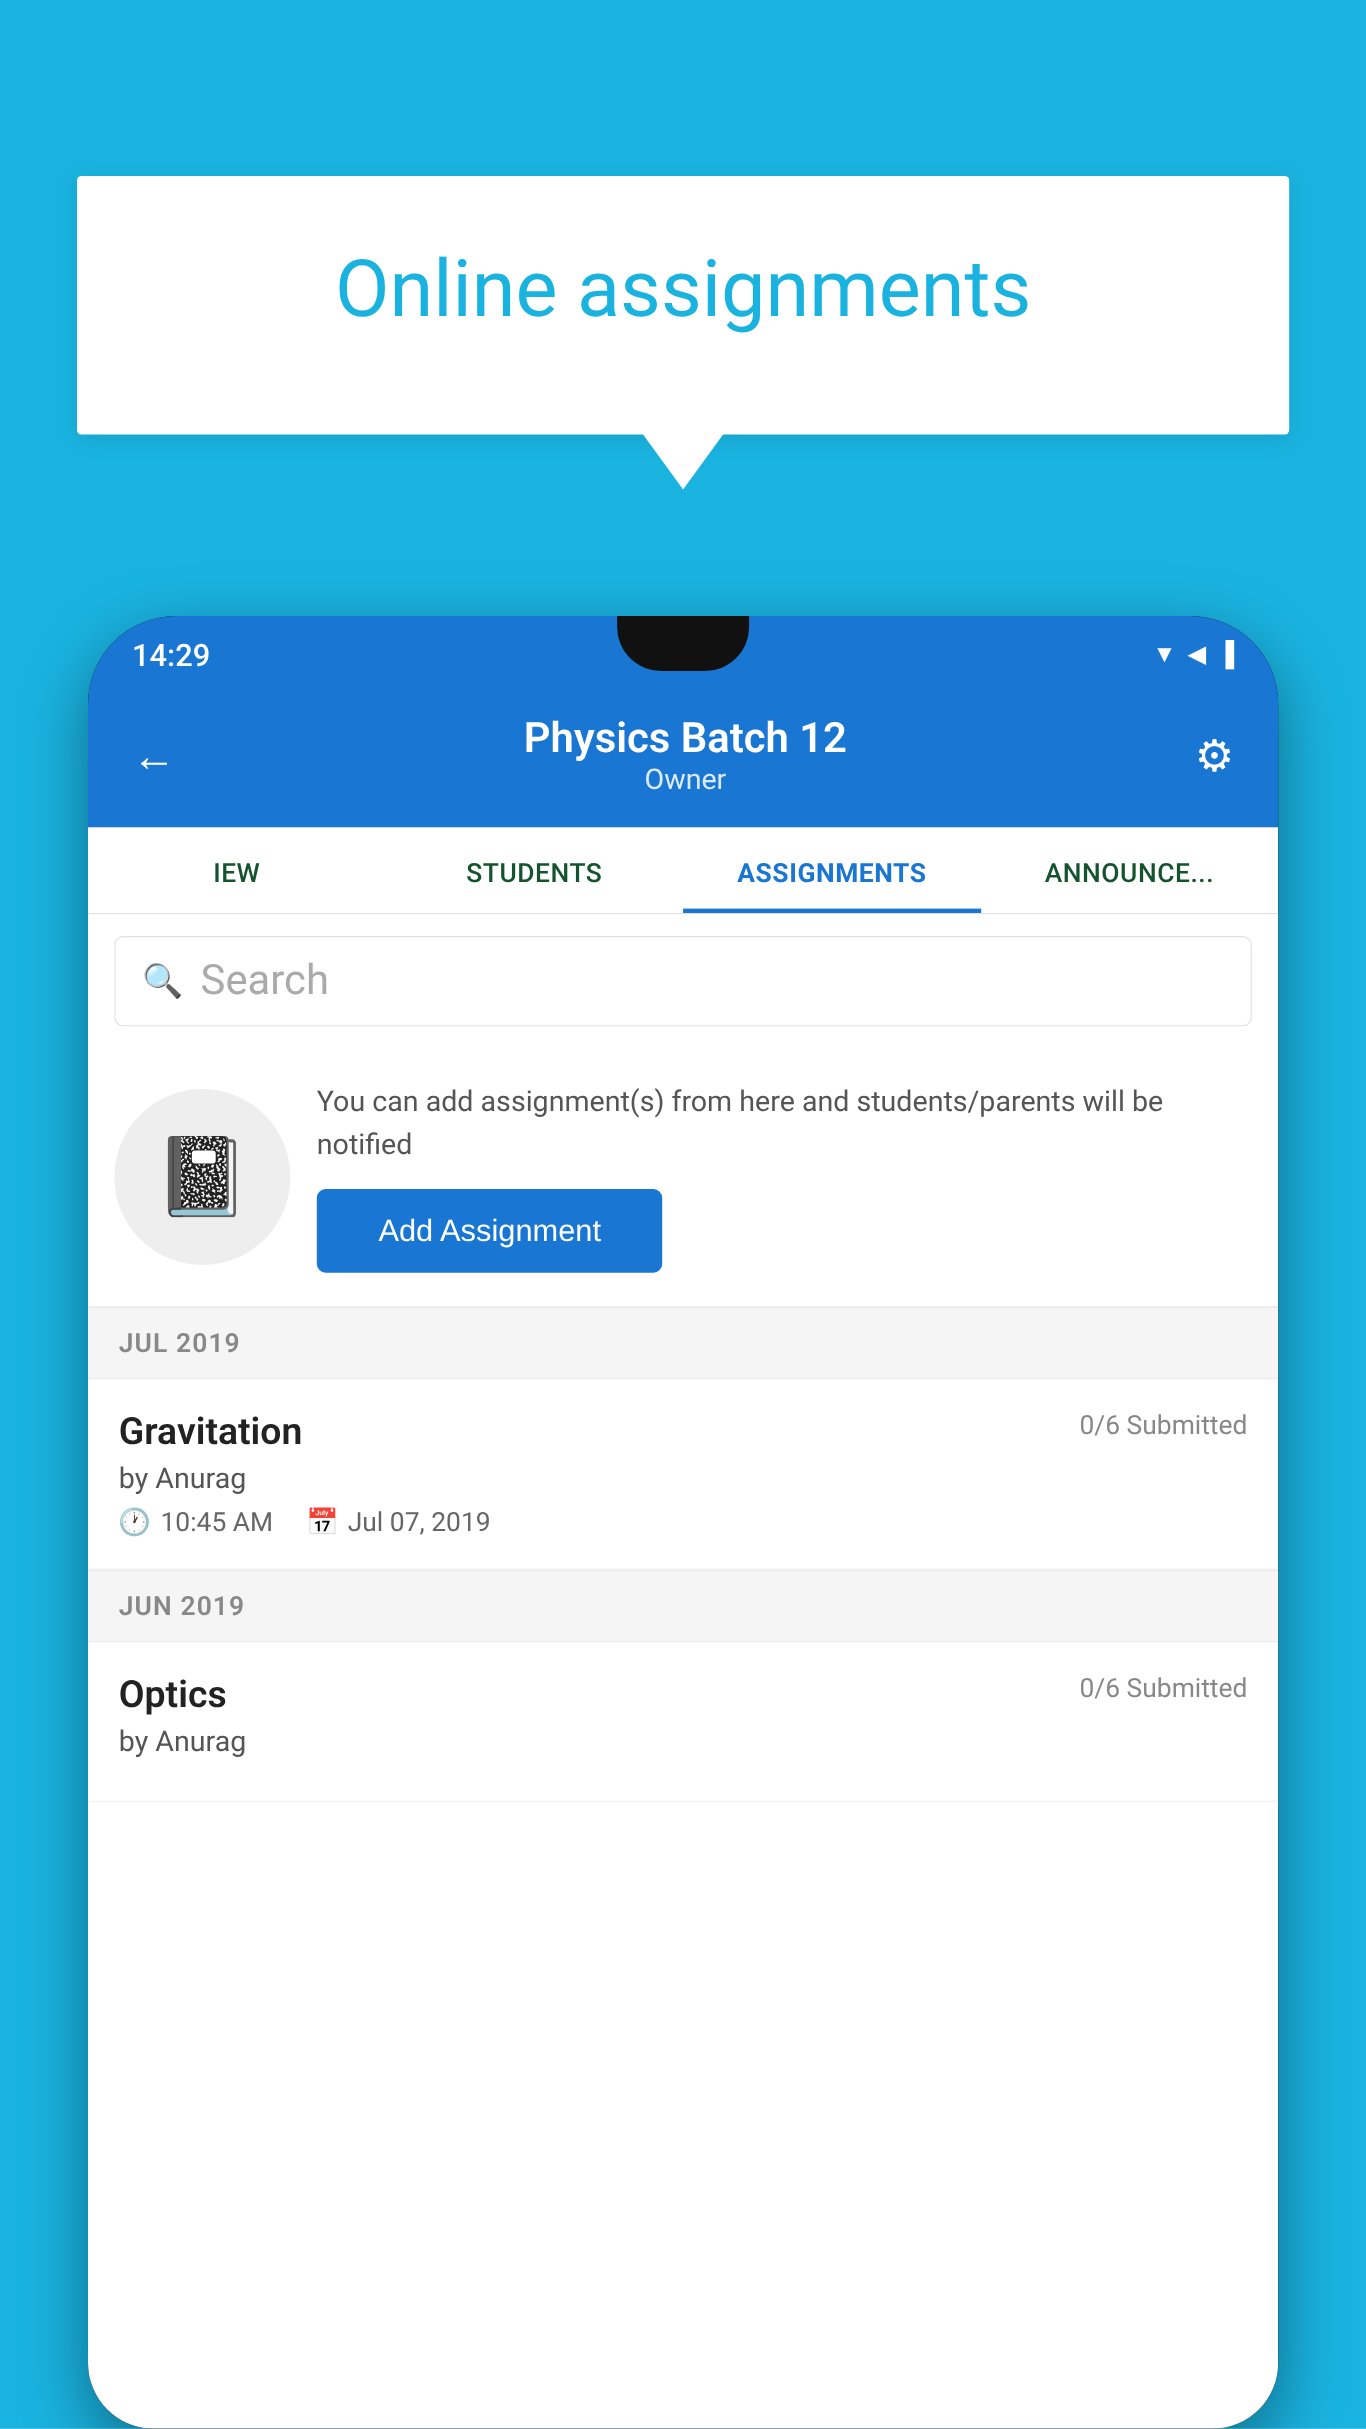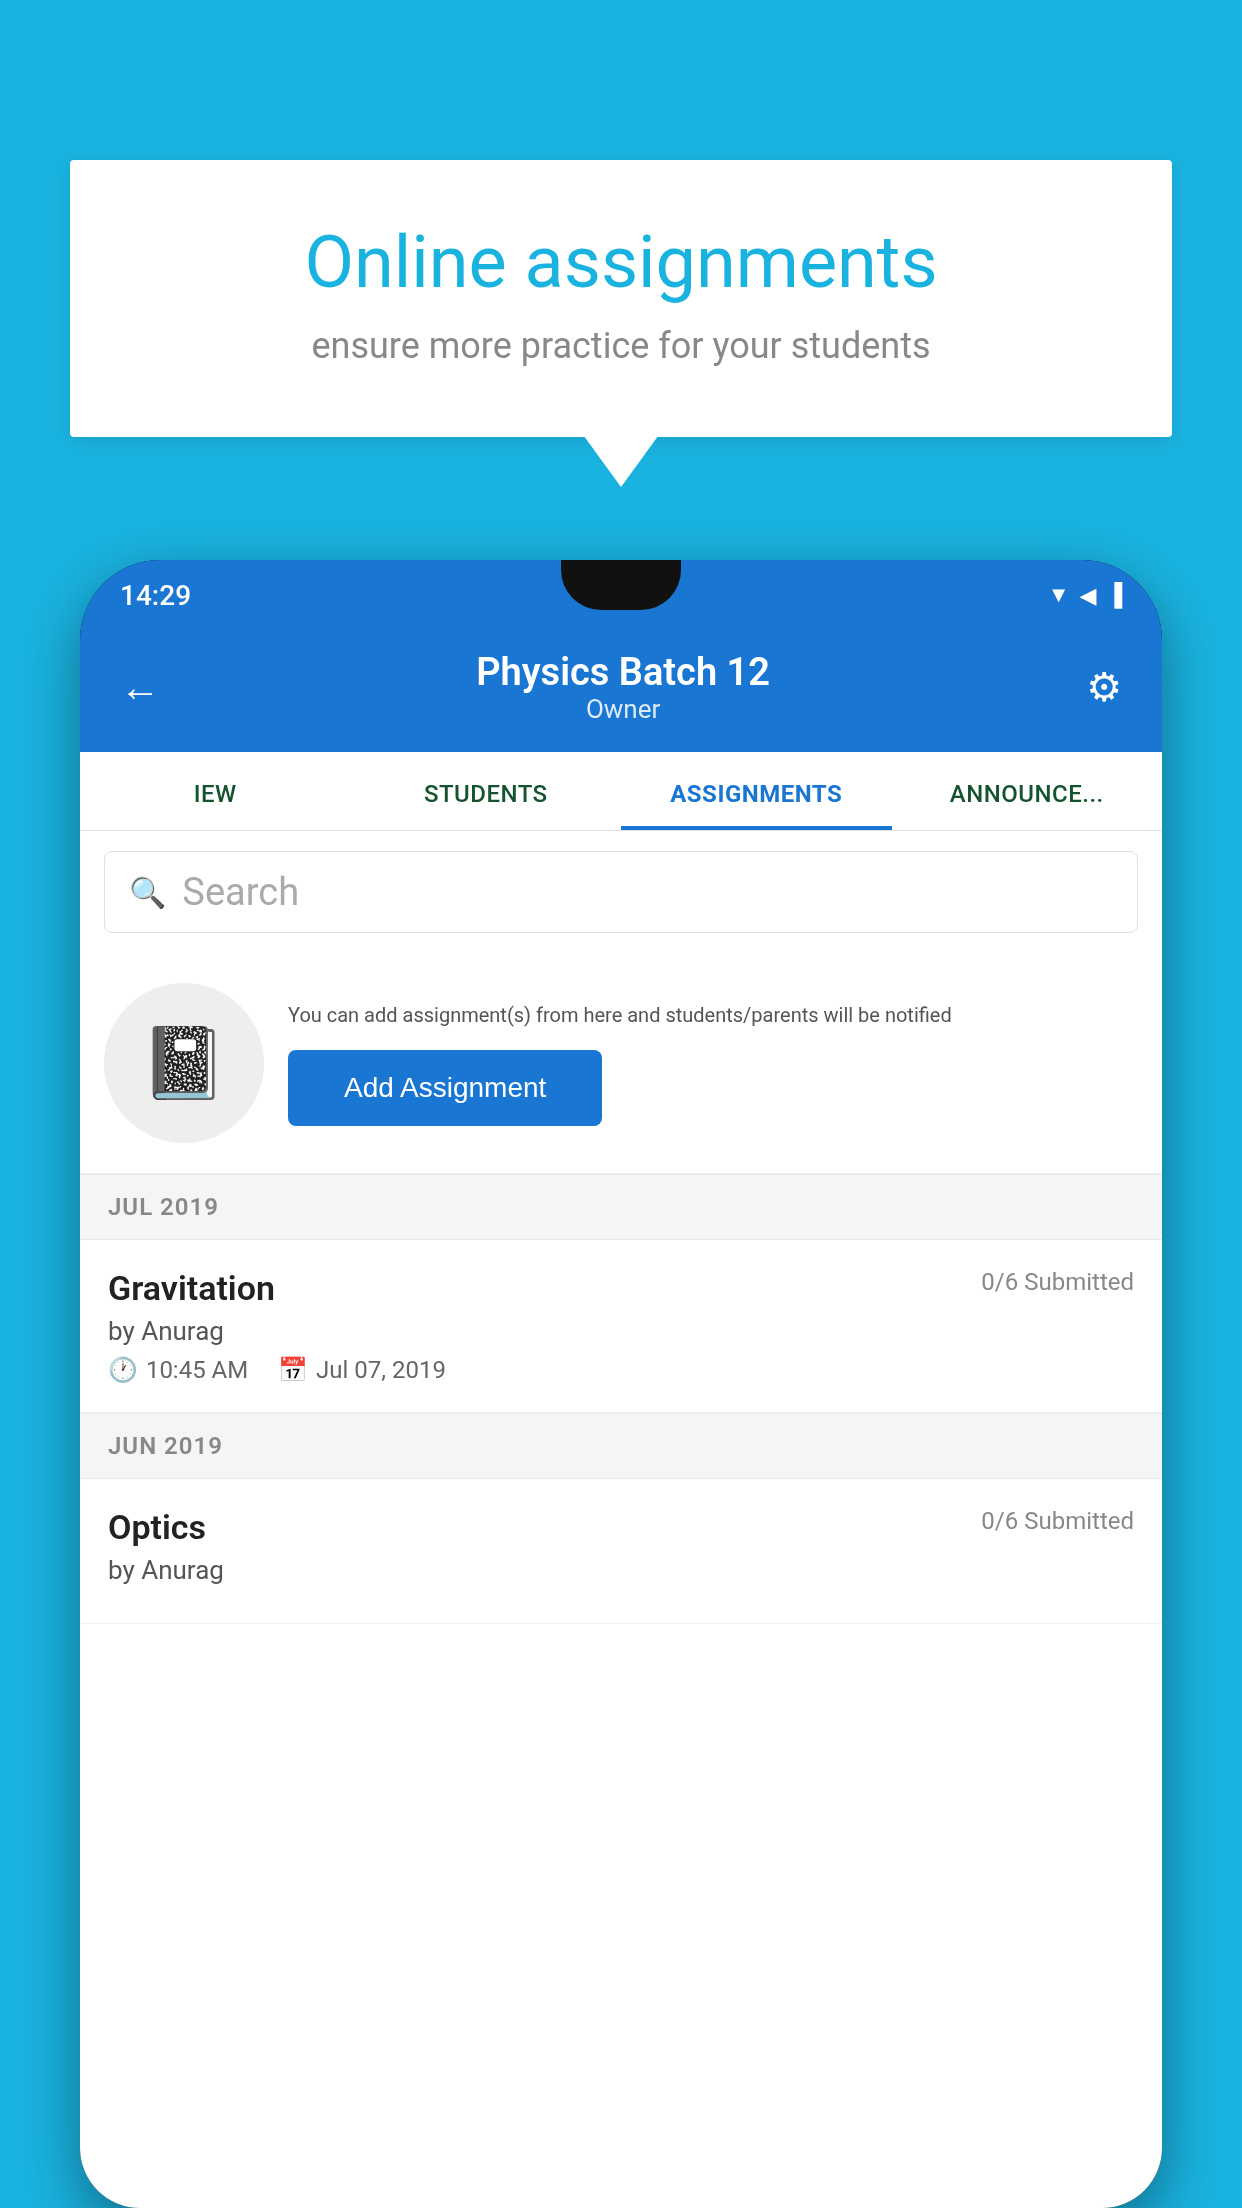"ensure more practice for your" div.speech-bubble-subtitle { html: <div>ensure more practice for your students</div> -> none }
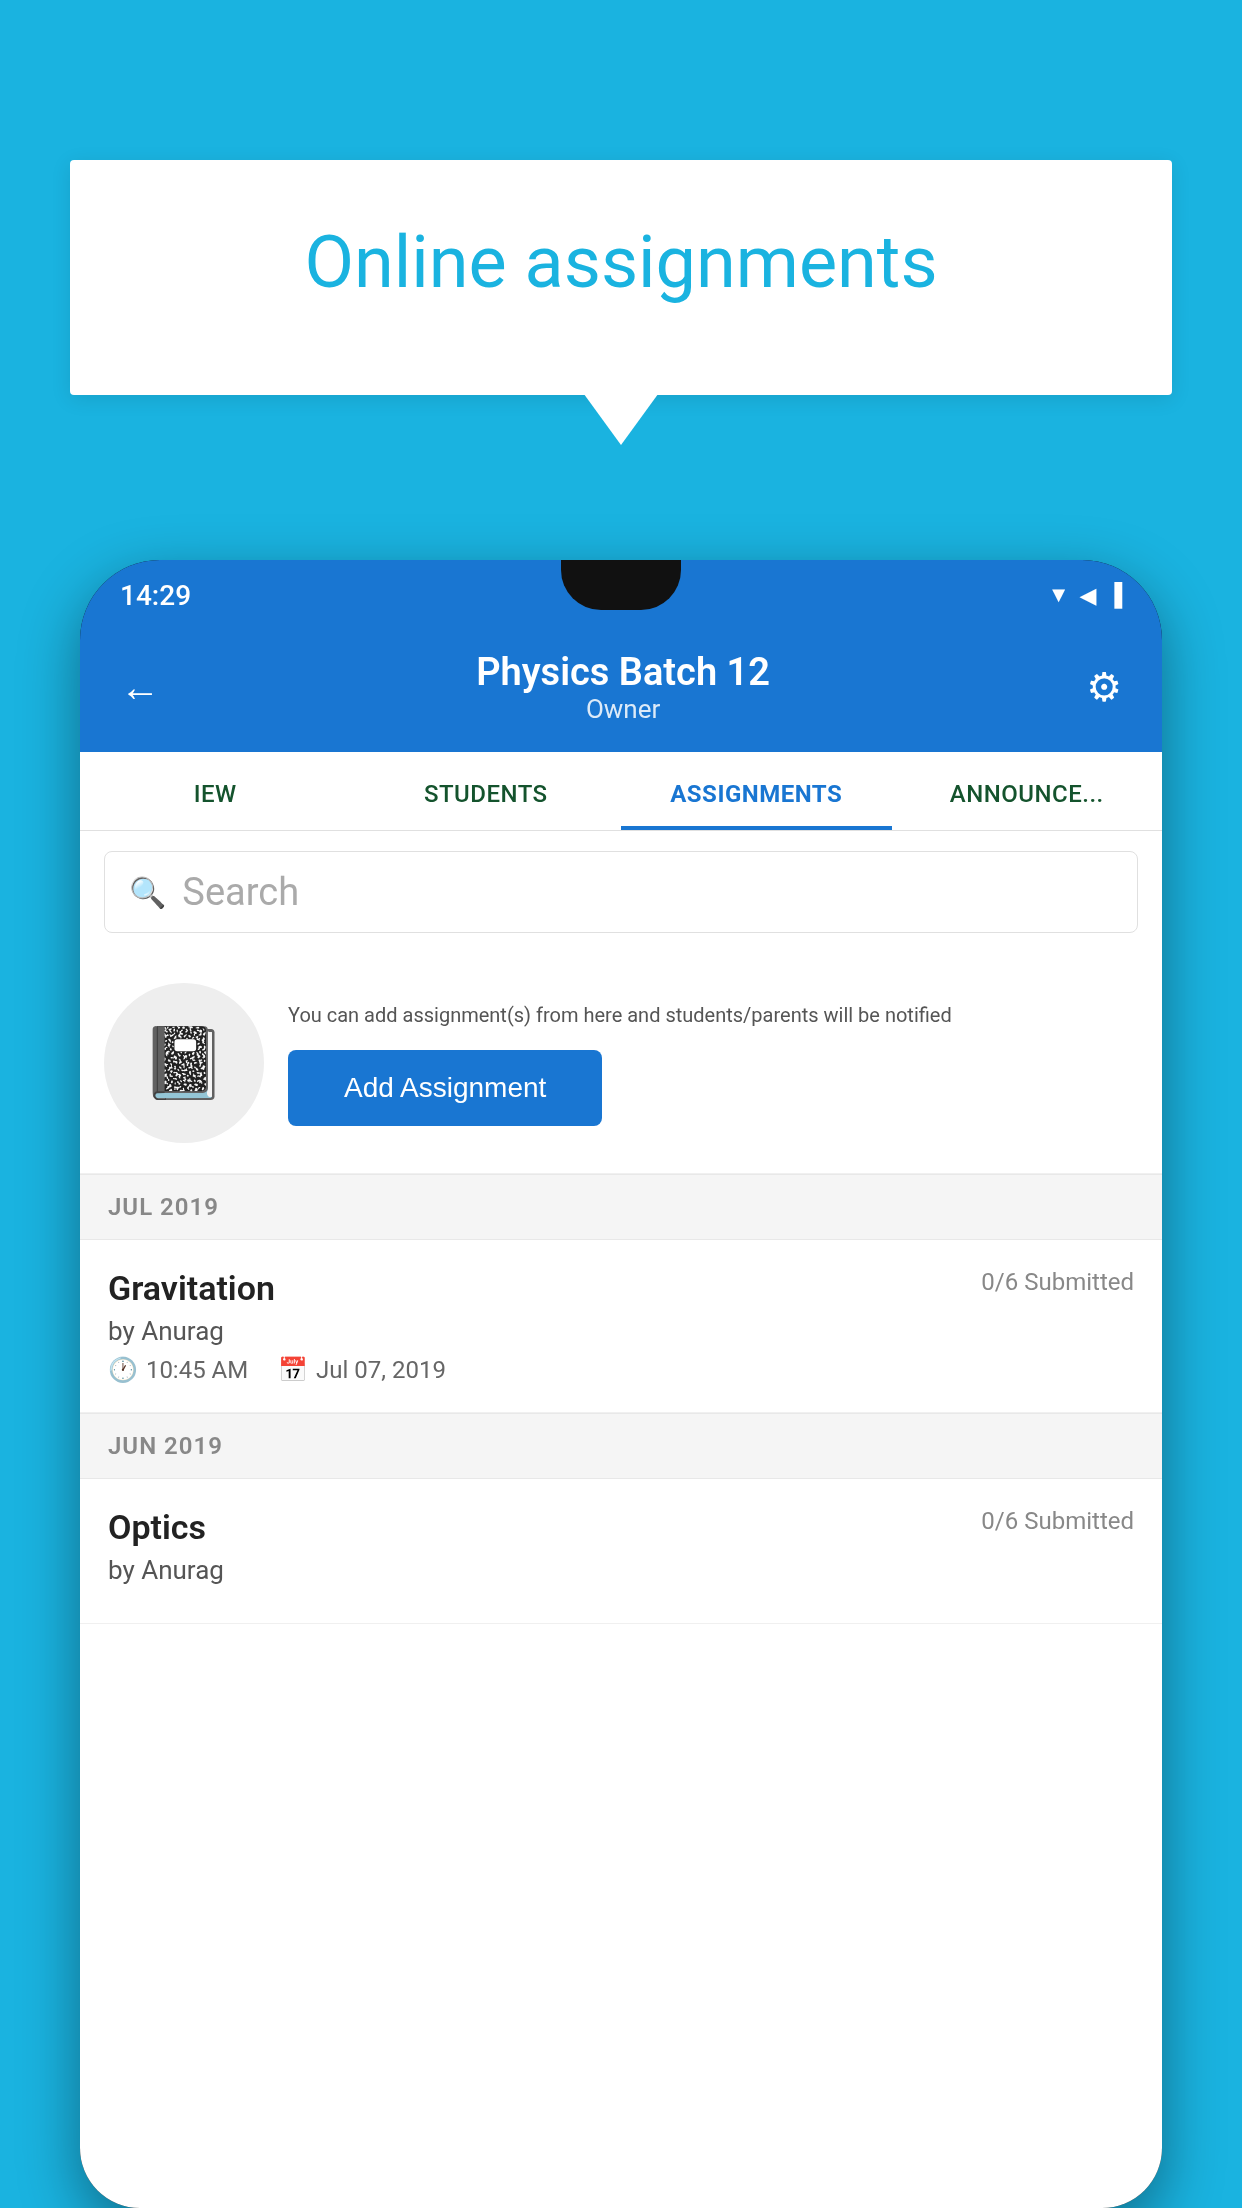"You can add assignment(s) from" .promo-text { font-size: 20px -> 26px }
